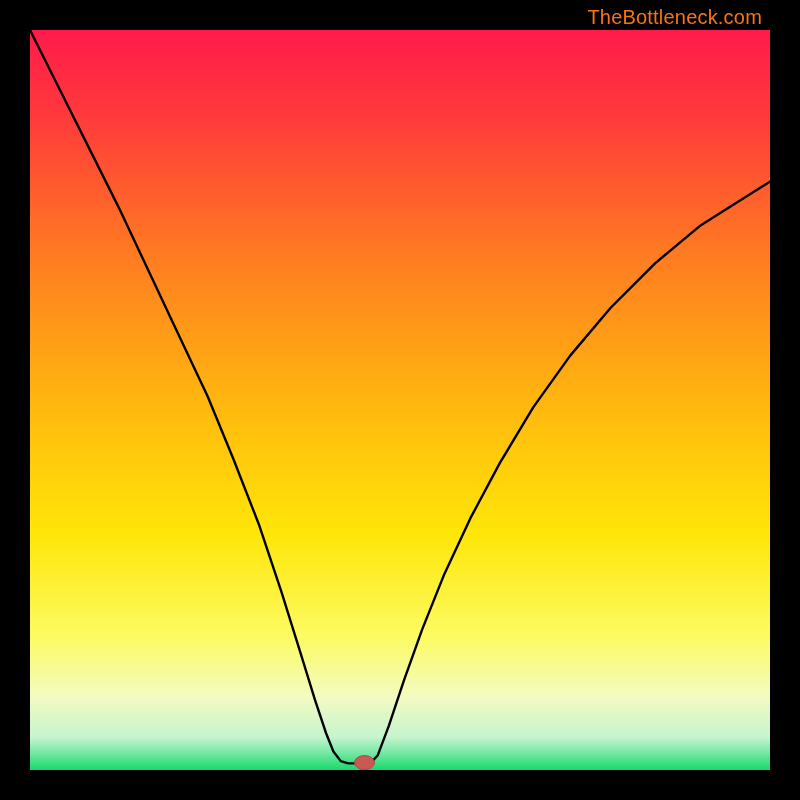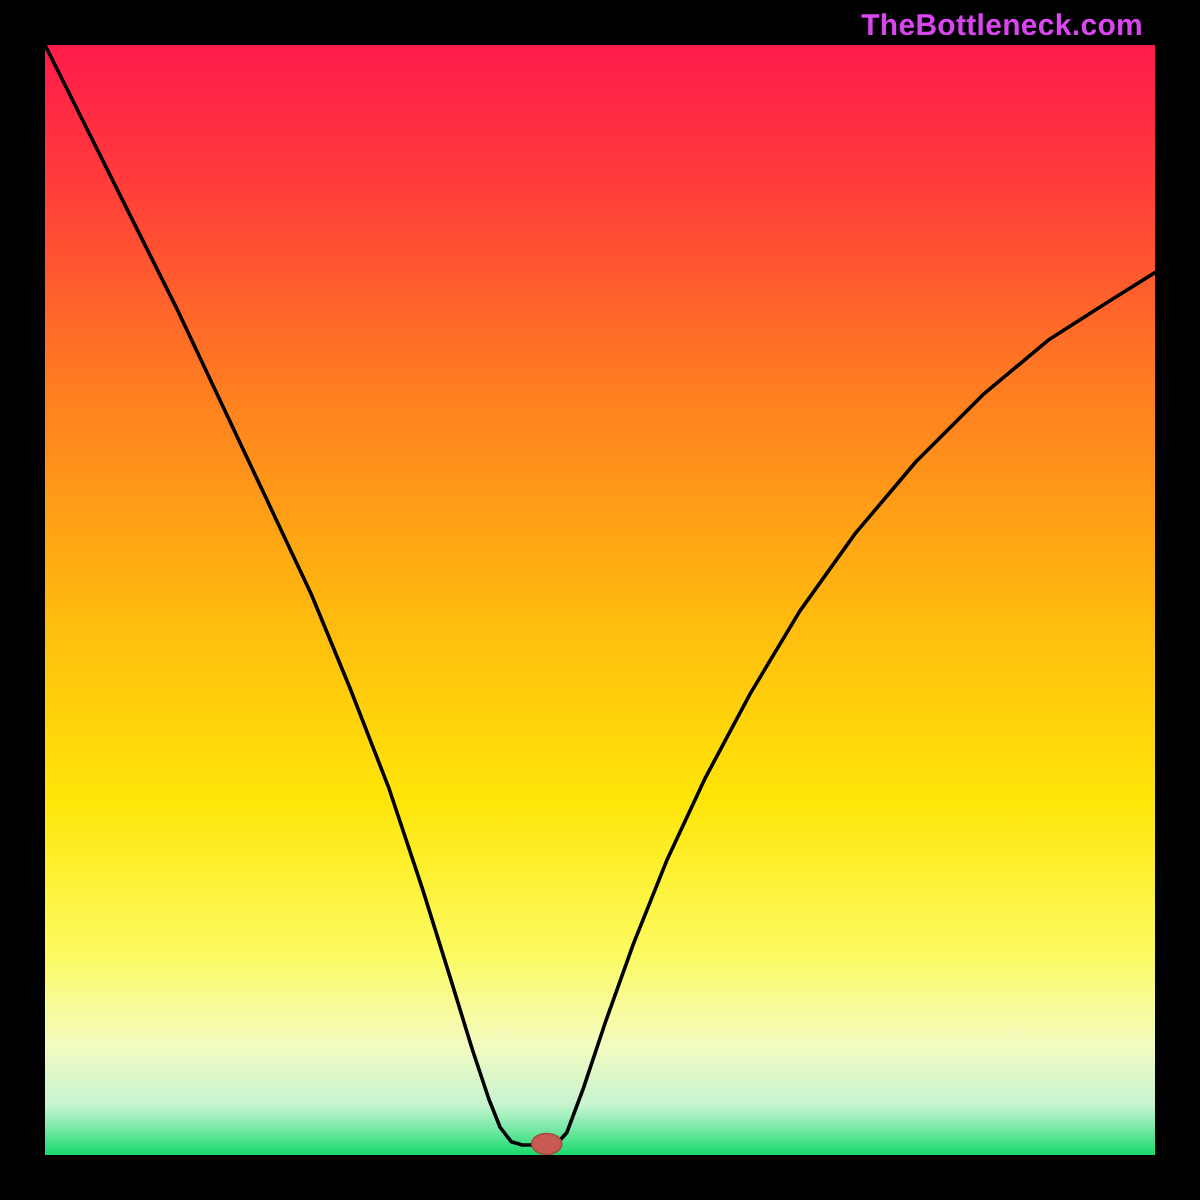"TheBottleneck.com" .watermark { color: #d946ef -> #f97316; font-weight: 700 -> 400 }
